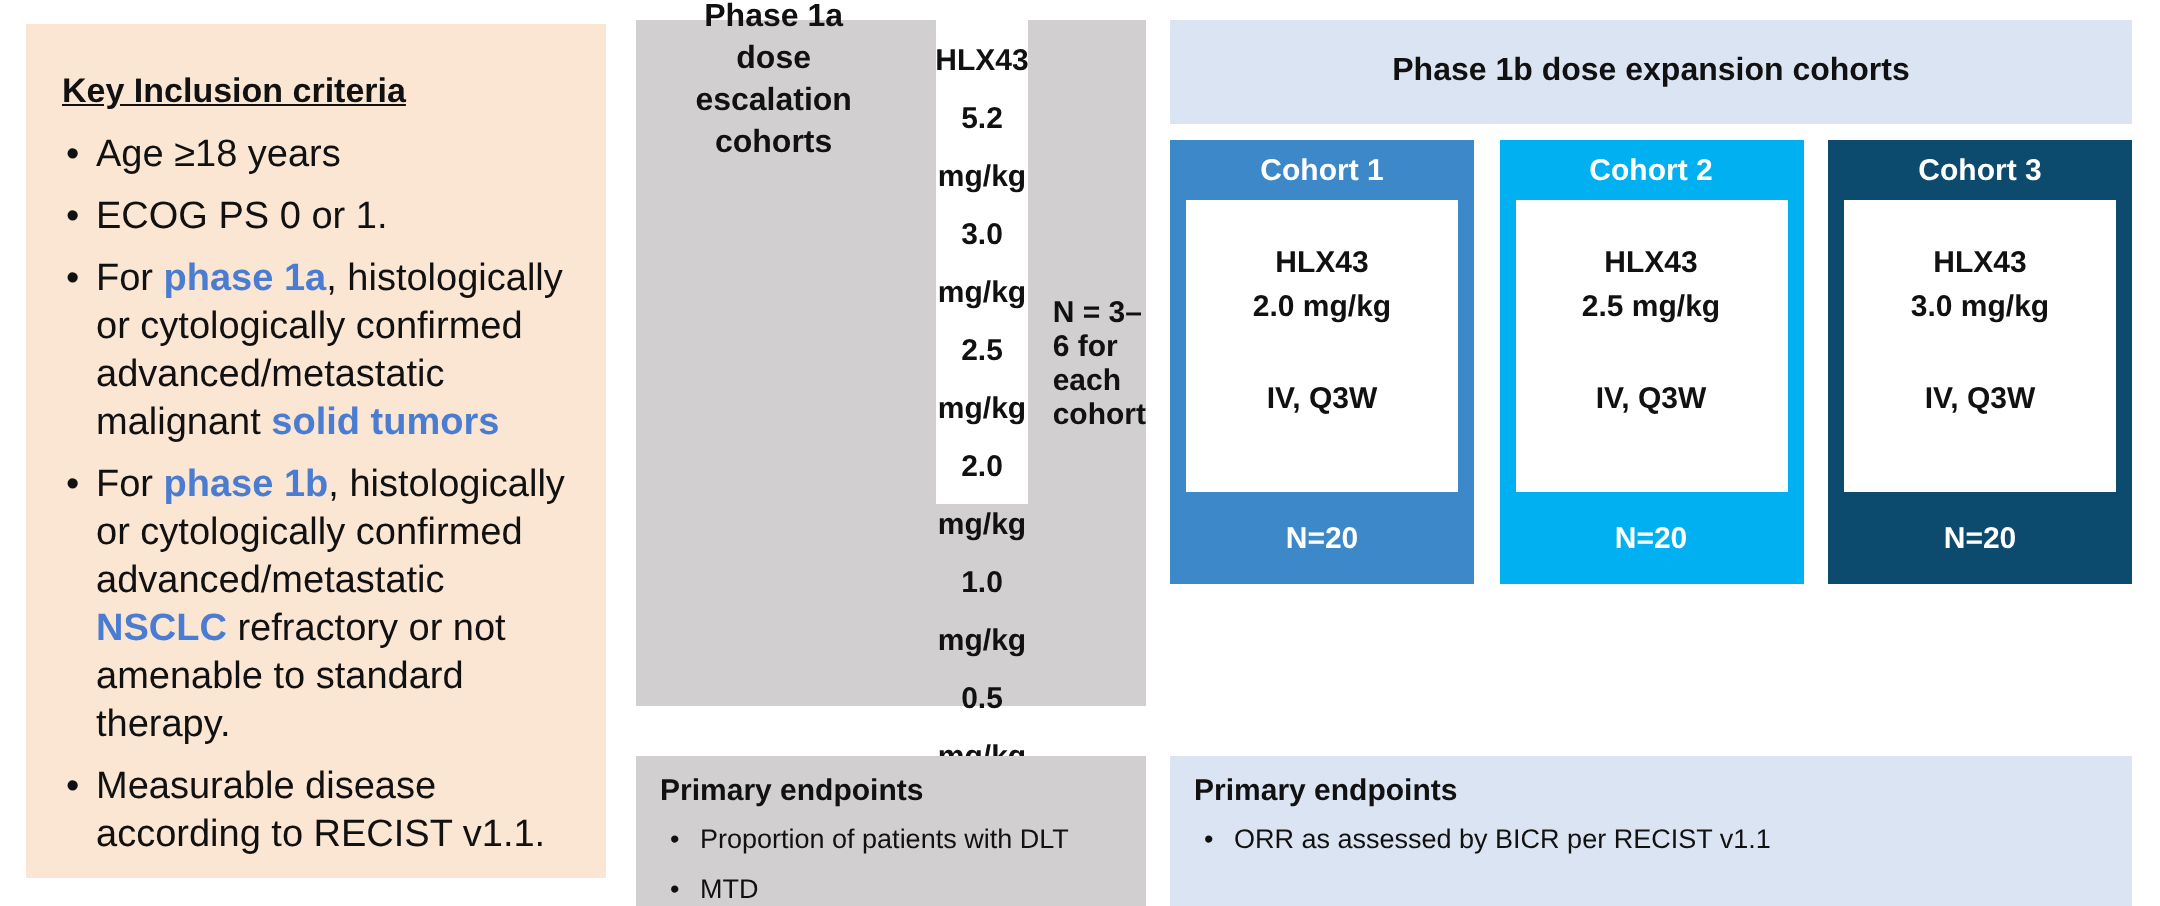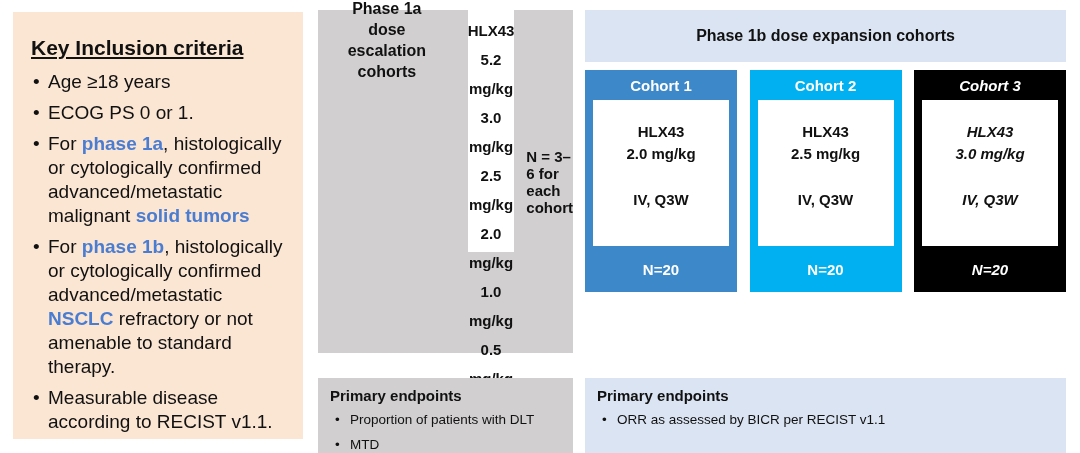"Key Inclusion criteria" .left-title { font-size: 21px -> 17px }
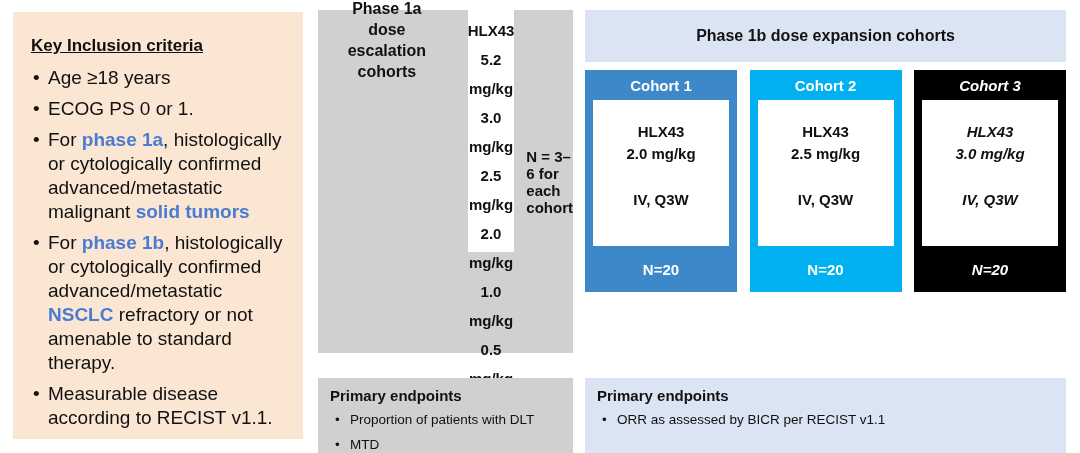"Cohort 3" div.cohort-card { background: #000000 -> #0c4a6e; font-style: italic -> none }
